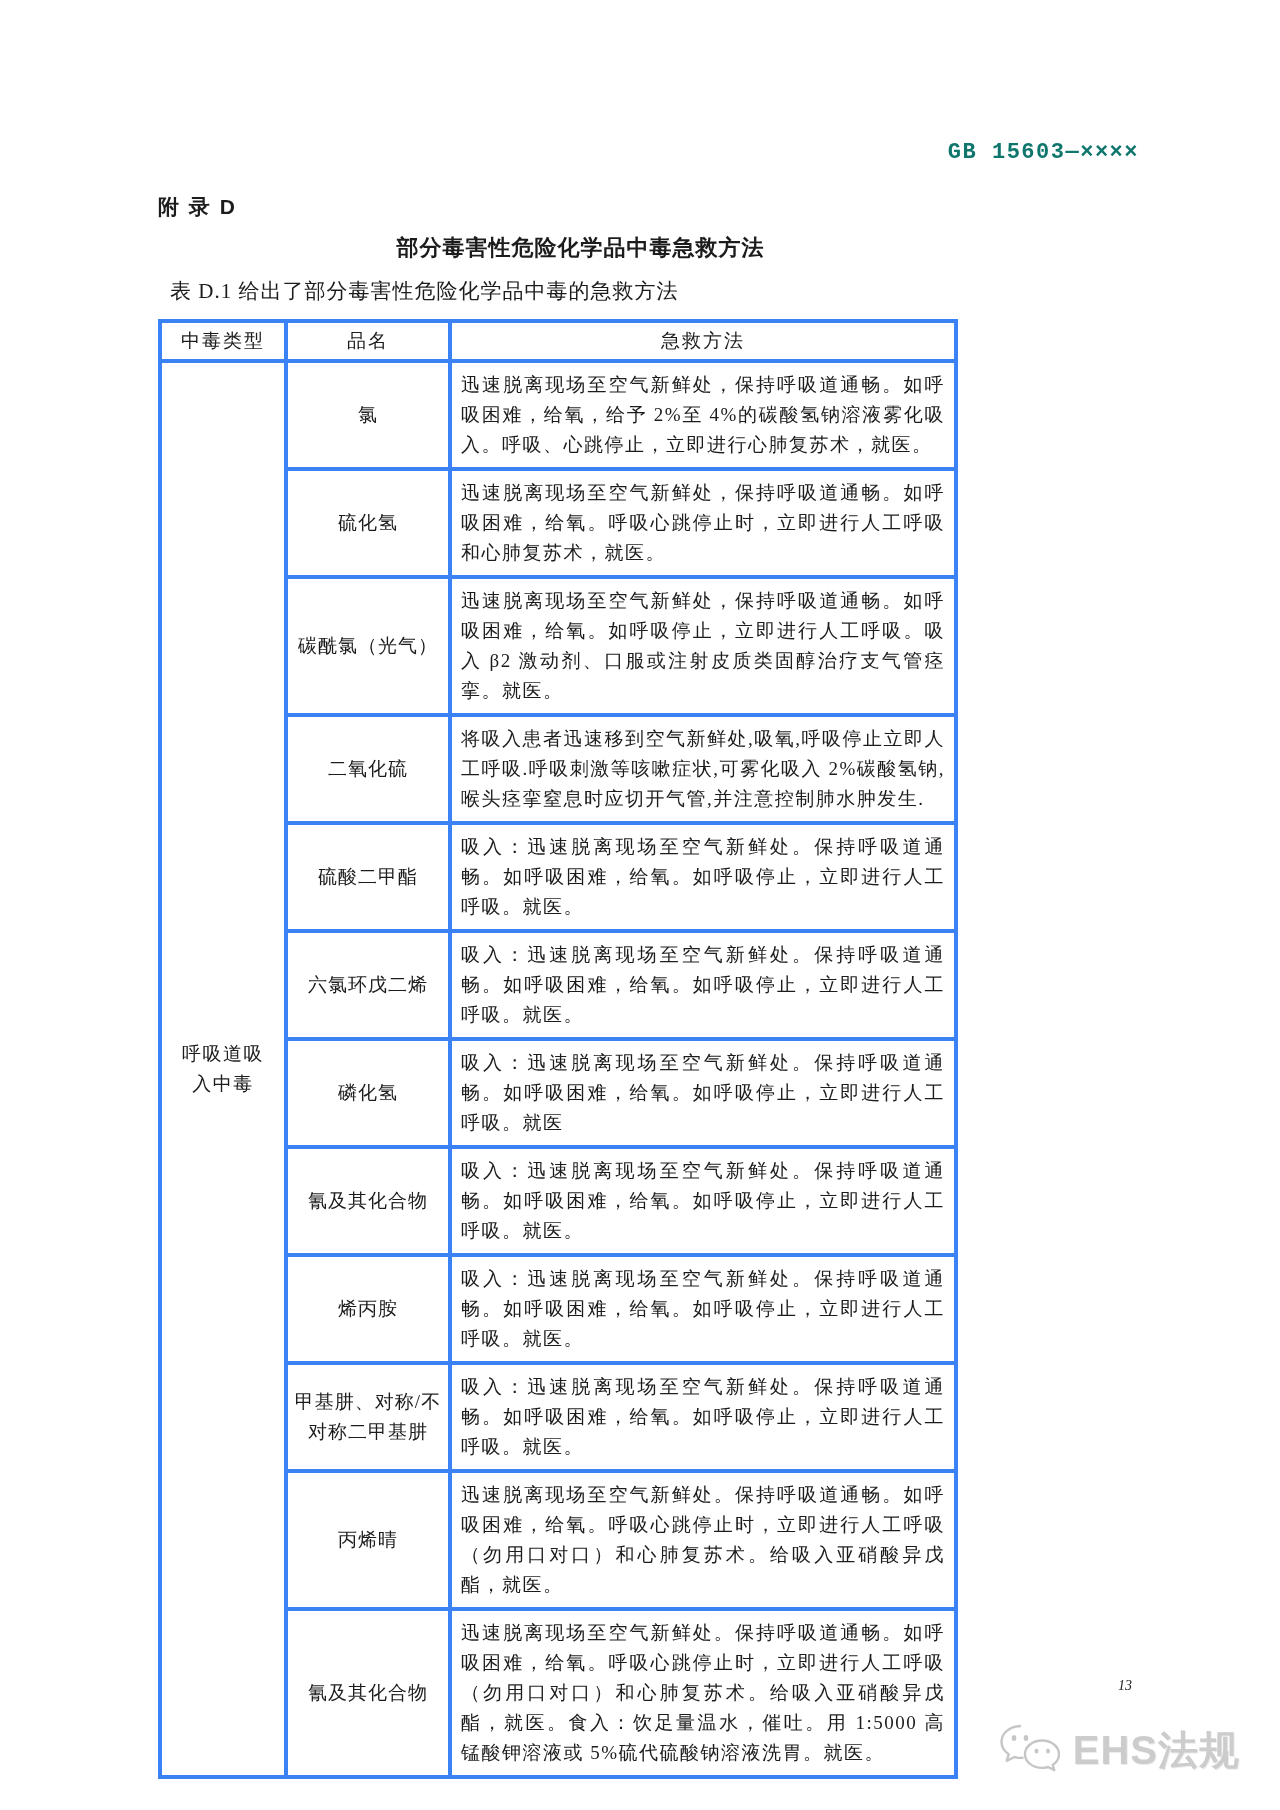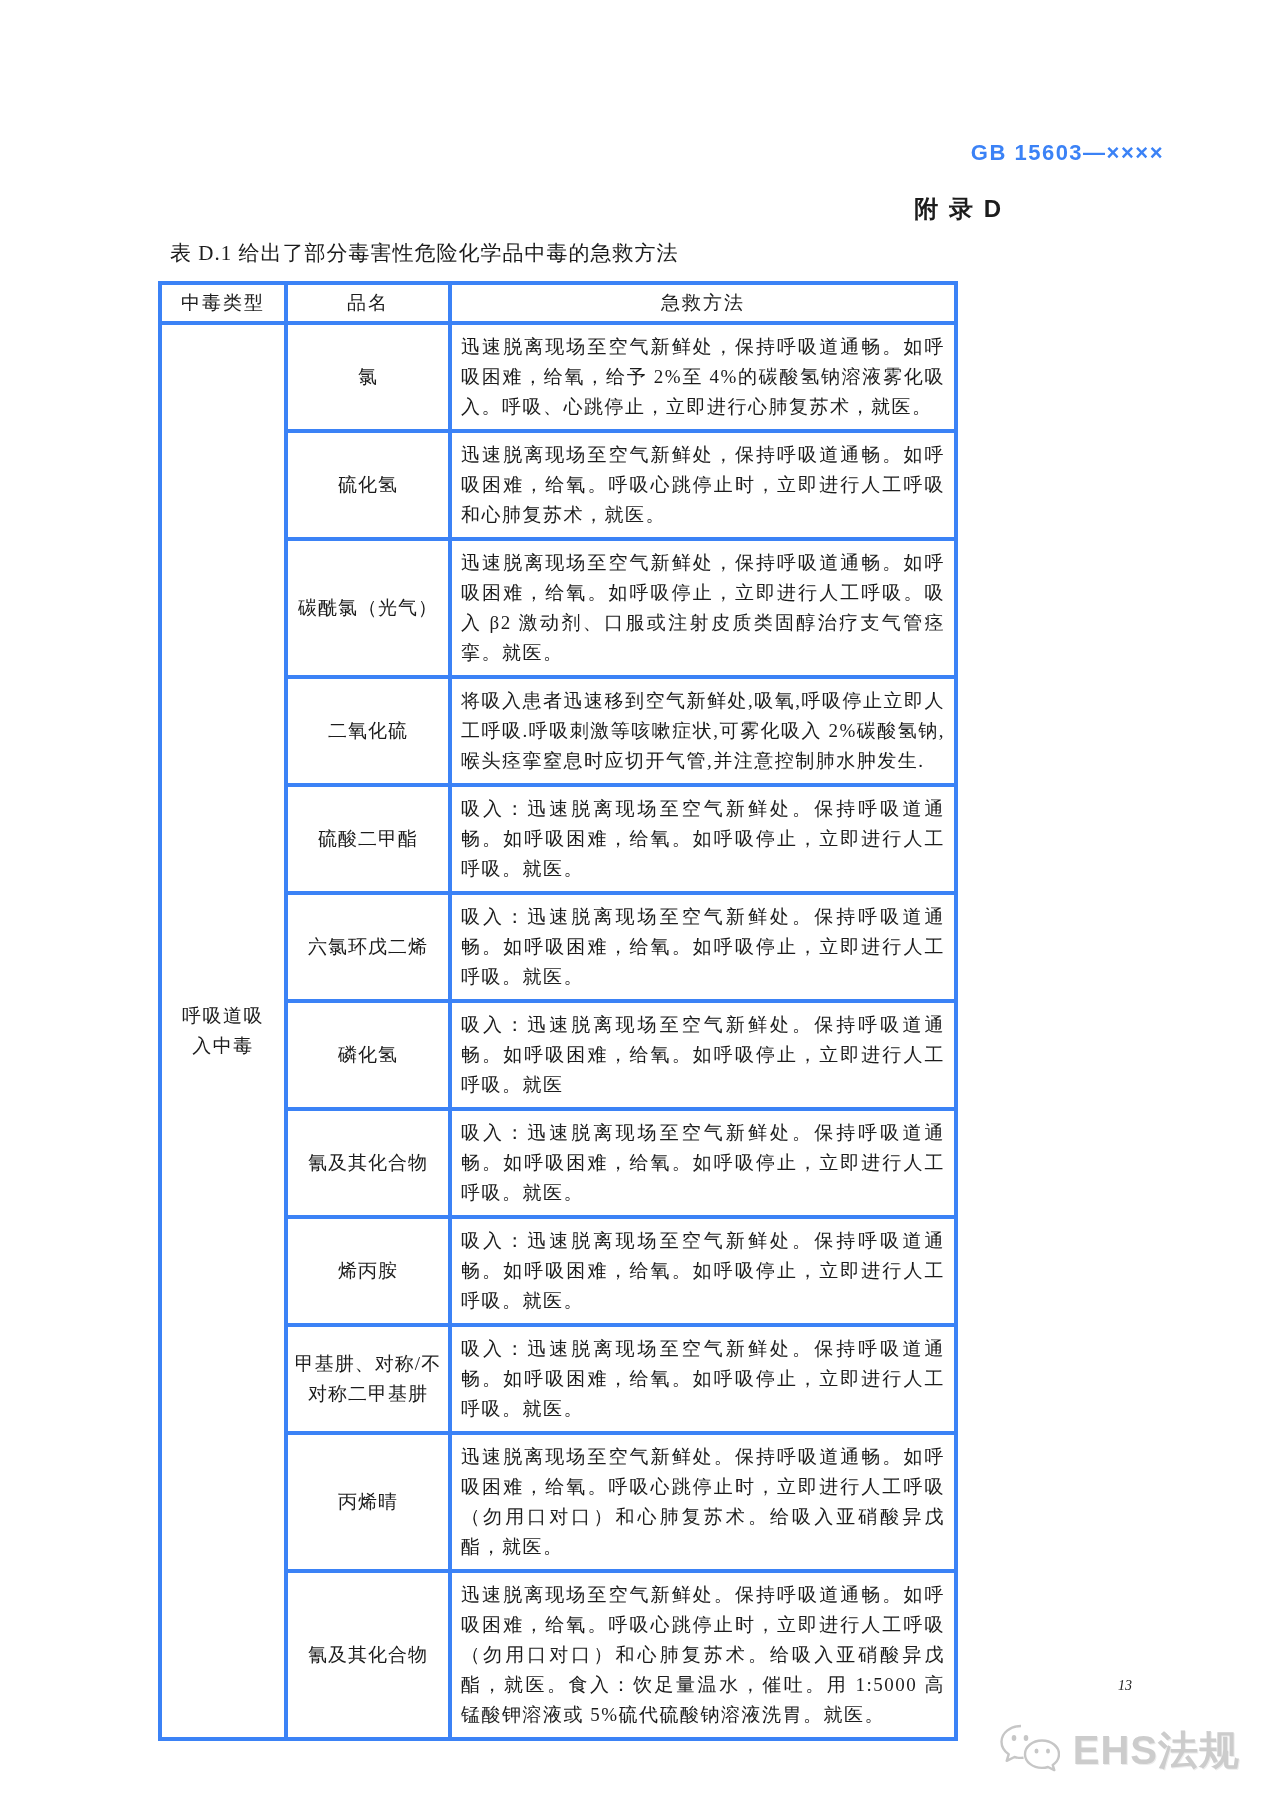"GB 15603—××××" .doc-code { color: #3b82f6 -> #0f766e; font-family: Liberation Sans, sans-serif -> Liberation Mono, monospace; right: 116px -> 141px }
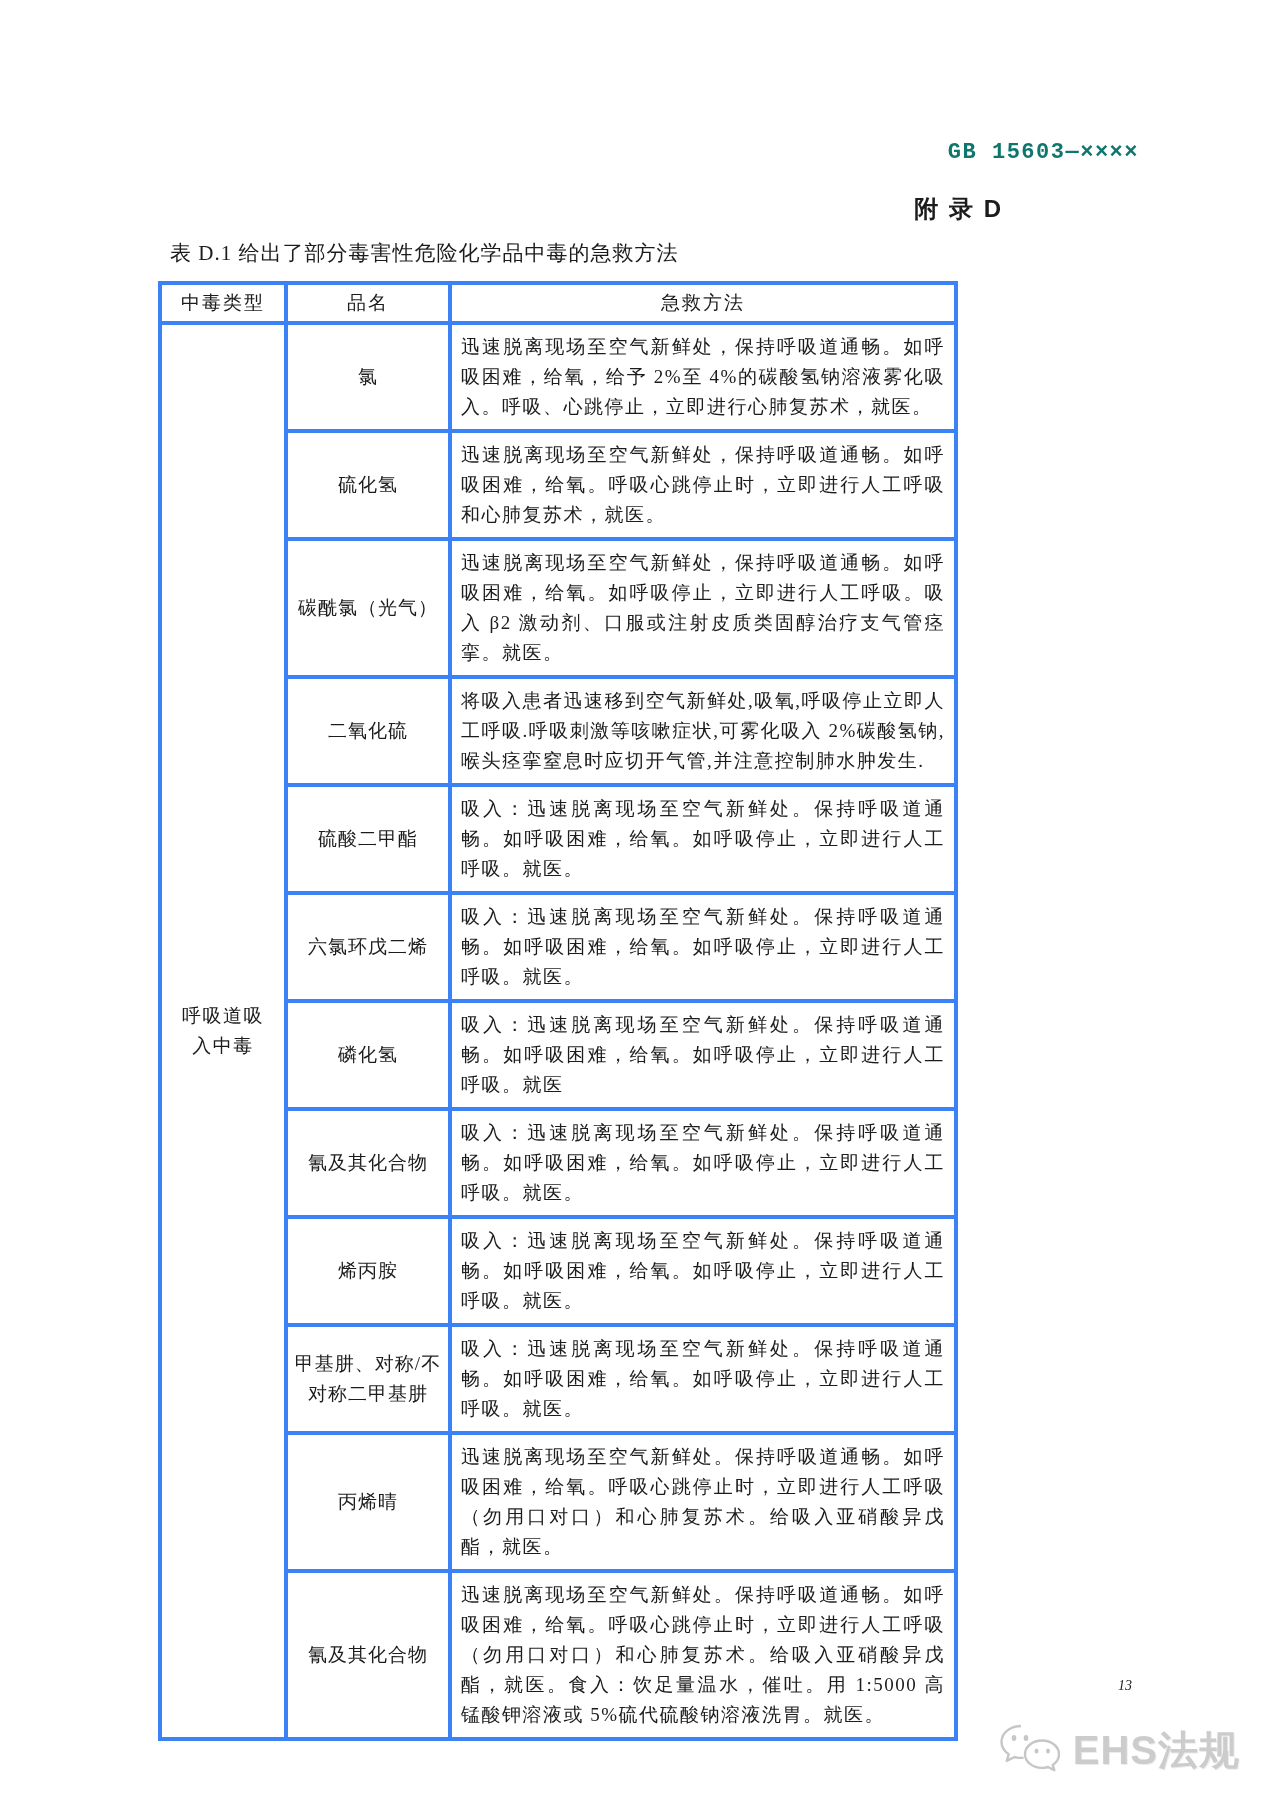"附 录 D" .appendix-title { font-size: 24px -> 21px; text-align: right -> left }
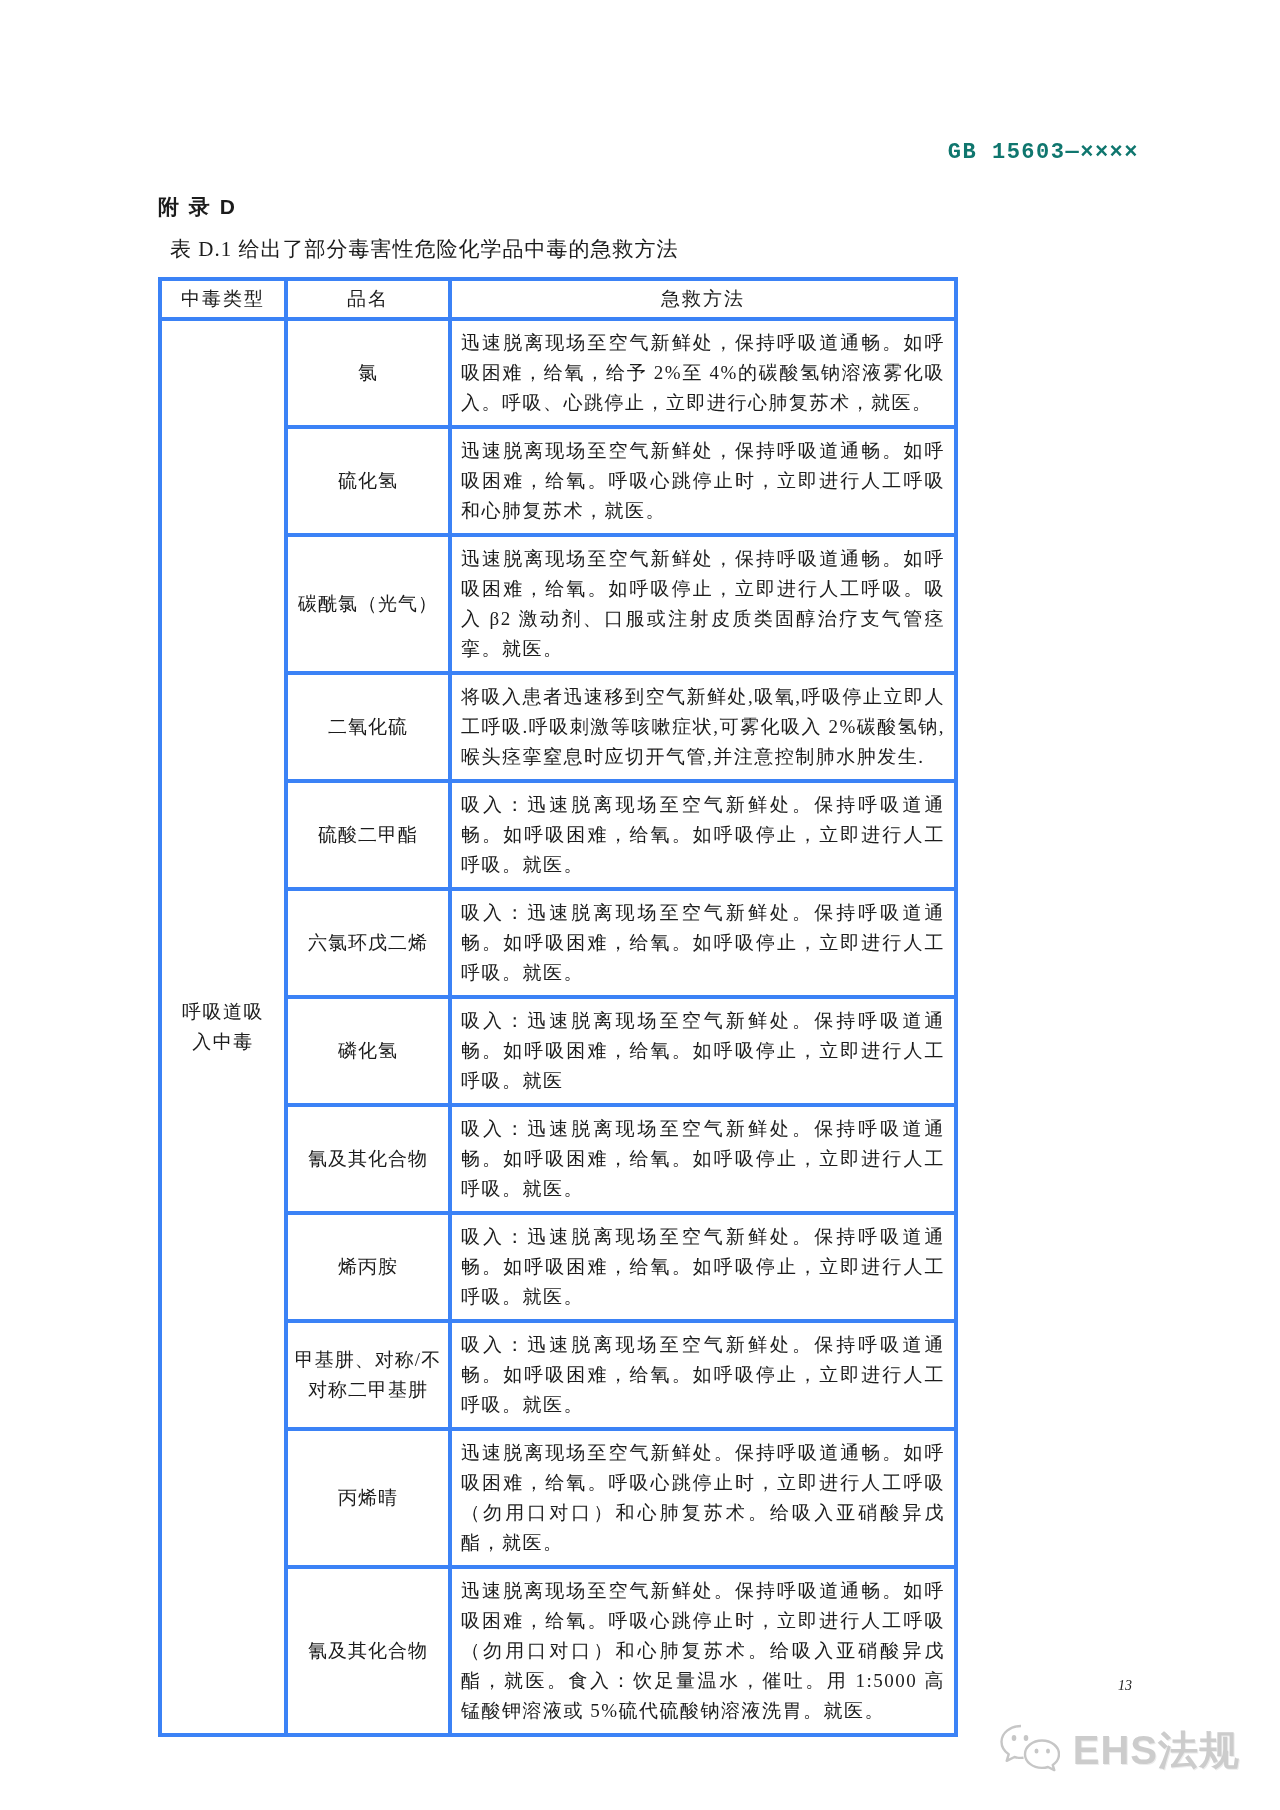"部分毒害性危险化学品中毒急救方法" h2.appendix-subject { html: none -> <h2>部分毒害性危险化学品中毒急救方法</h2> }
